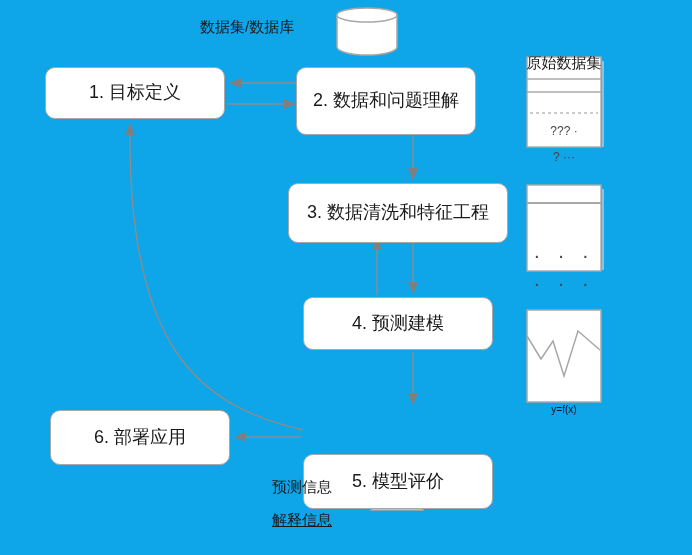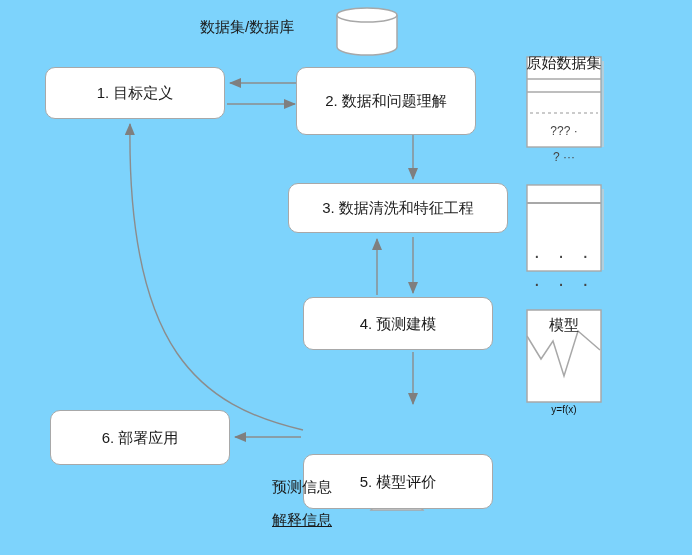"数据集/数据库" .canvas { background: #7dd3fc -> #0ea5e9 }
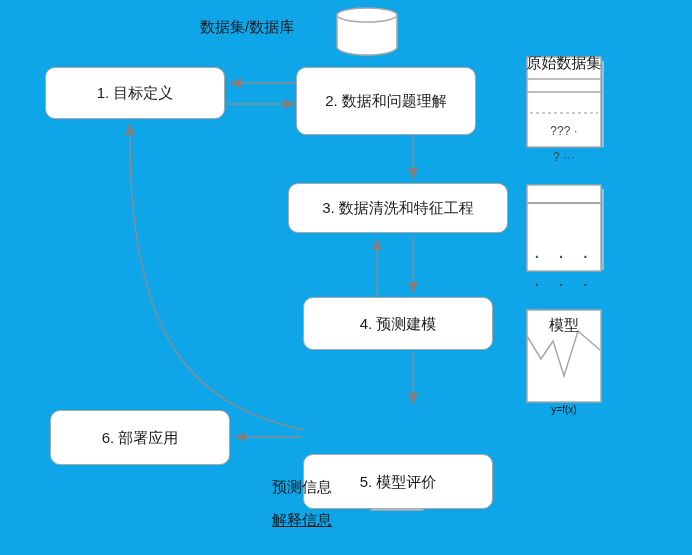"1. 目标定义" .box { font-size: 15px -> 18px }
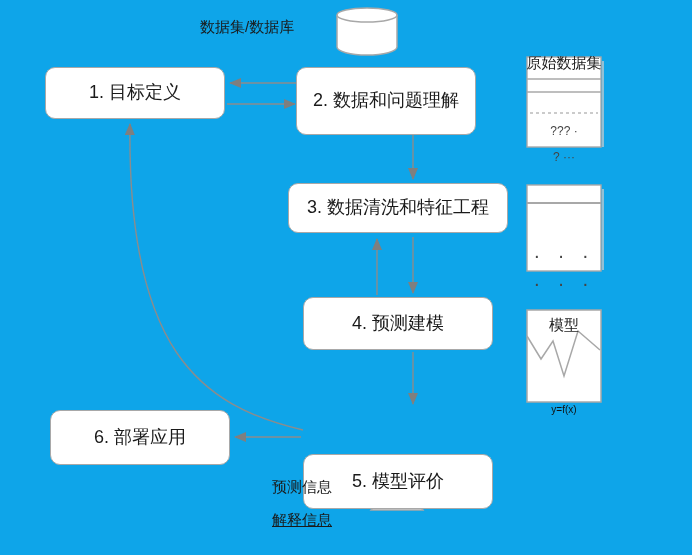"3. 数据清洗和特征工程" div.box { height: 50px -> 60px }
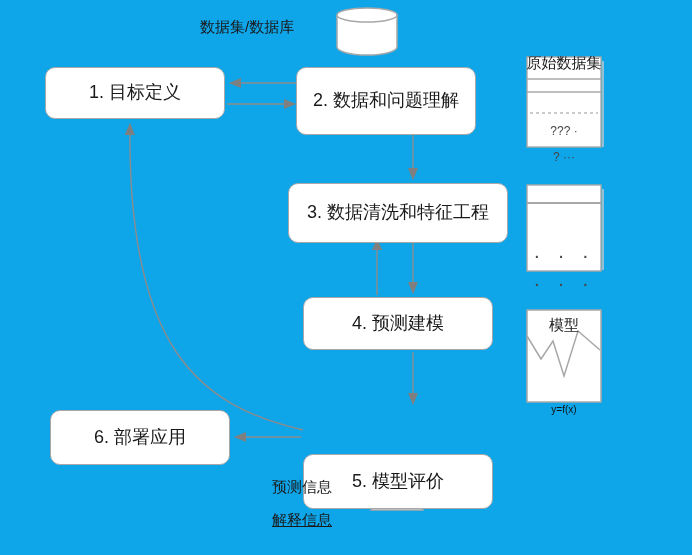"模型" div.lbl { html: <div>模型</div> -> none }
